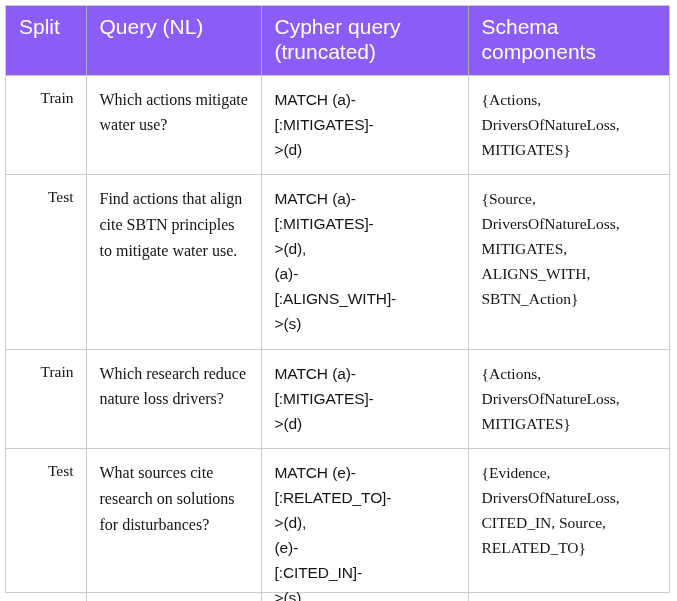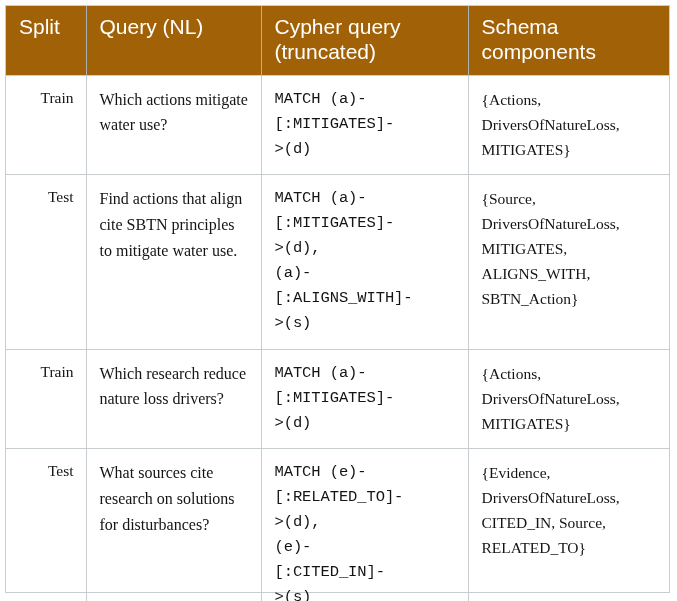"Split" thead th { background: #a16207 -> #8b5cf6 }
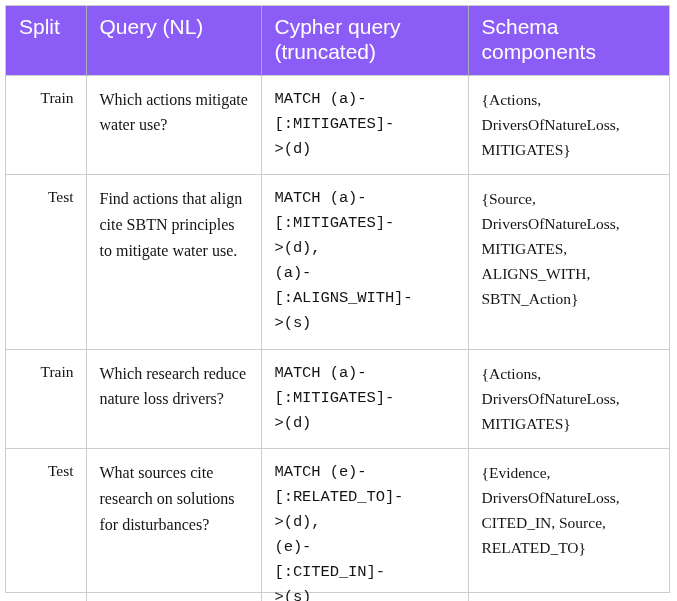"MATCH (a)-" td.col-cypher { font-family: Liberation Mono, monospace -> Liberation Sans, sans-serif }
